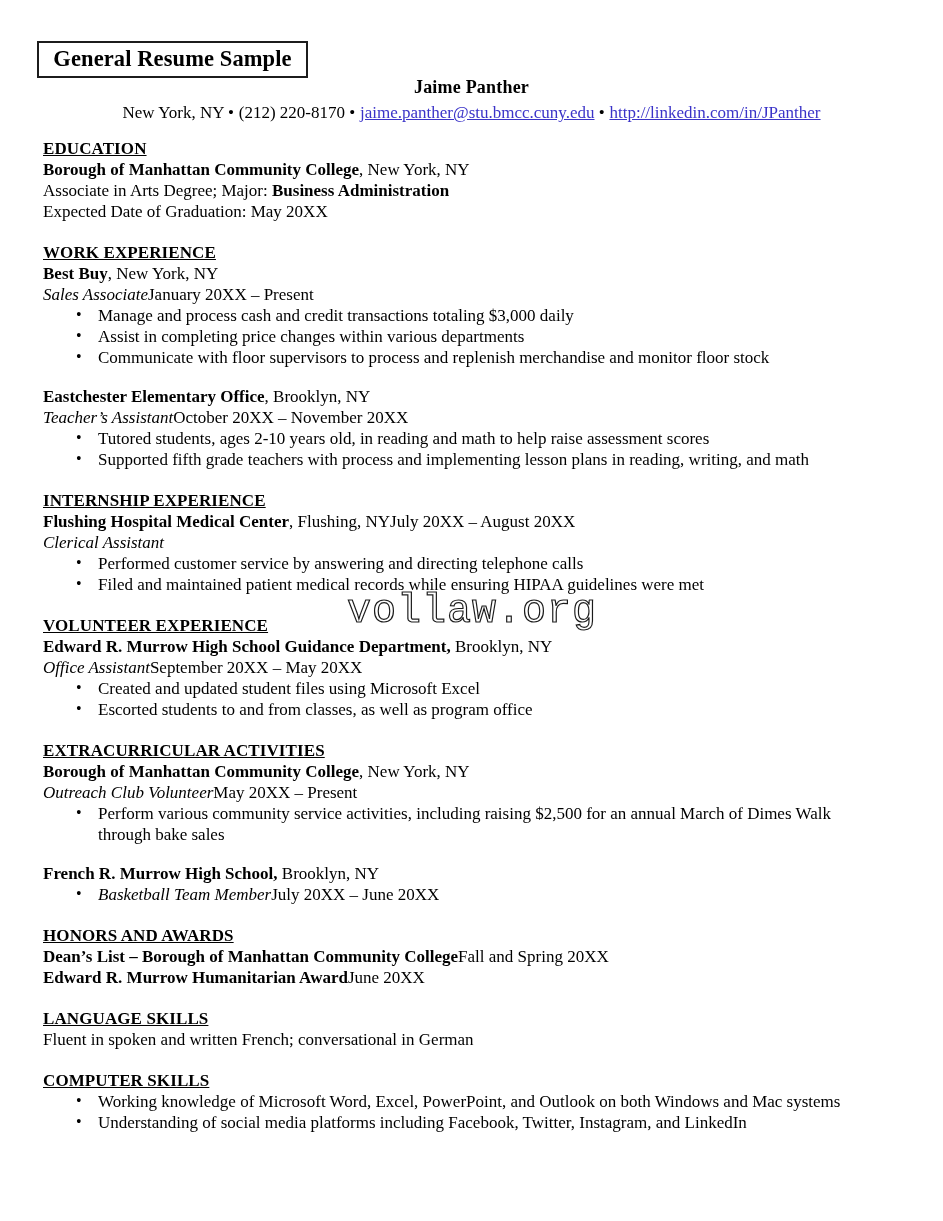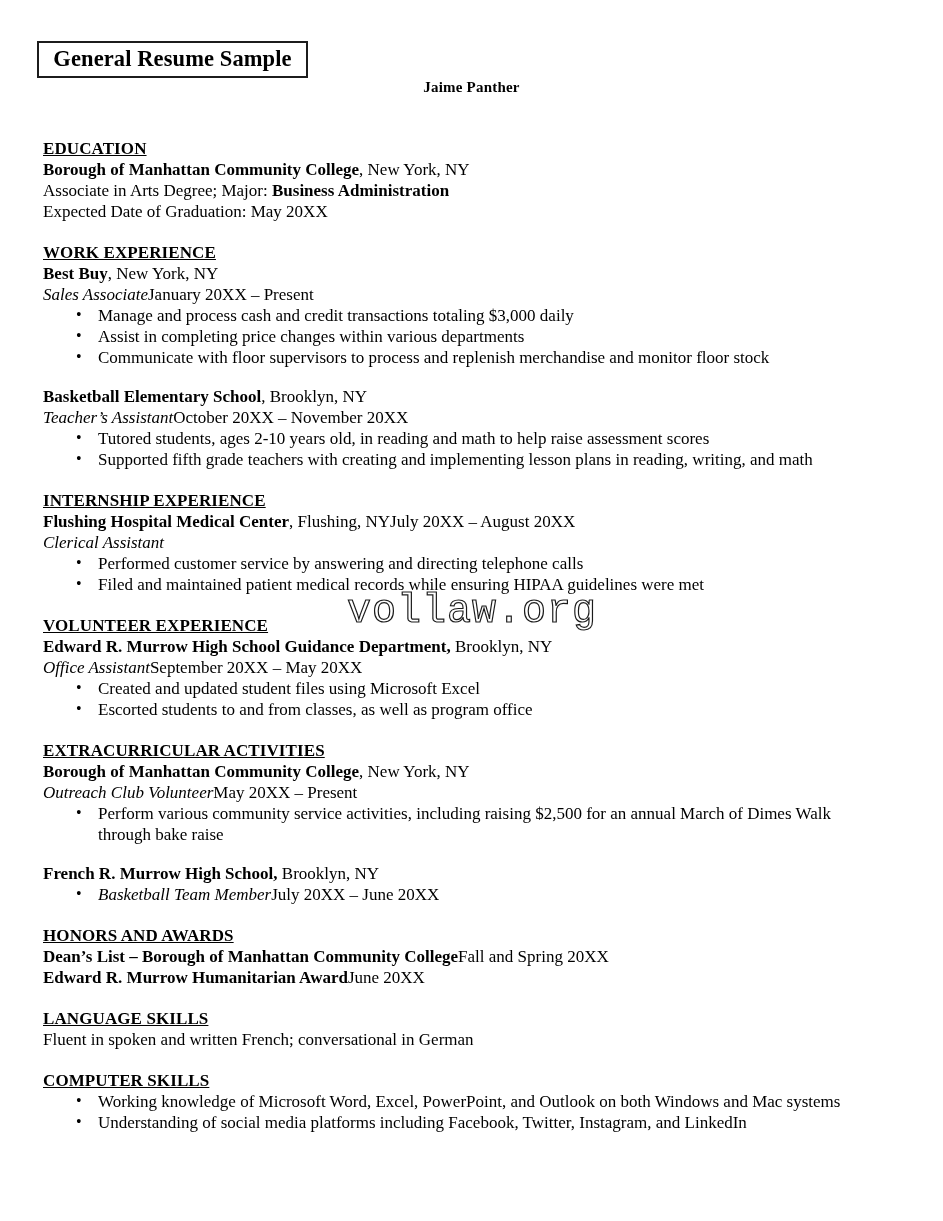"Jaime Panther" .cand-name { font-size: 15px -> 18px }
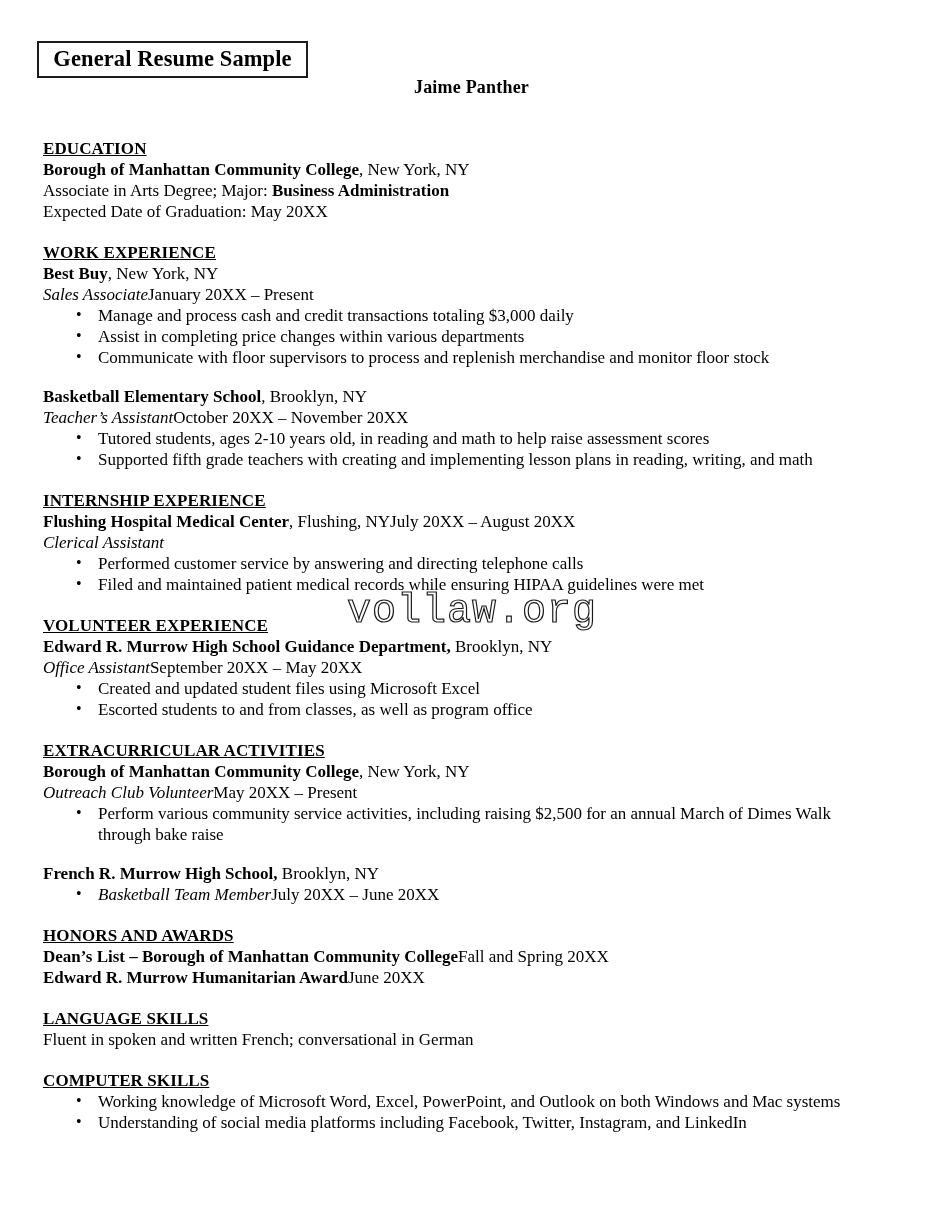"New York, NY • (212)" div.contact-line { html: none -> <div> <span>New York, NY</span> <span>•</span> <span>(212) 220-8170</span> <span>•</span> <a>jaime.panther@stu.bmcc.cuny.edu</a> <span>•</span> <a>http://linkedin.com/in/JPanther</a> </div> }
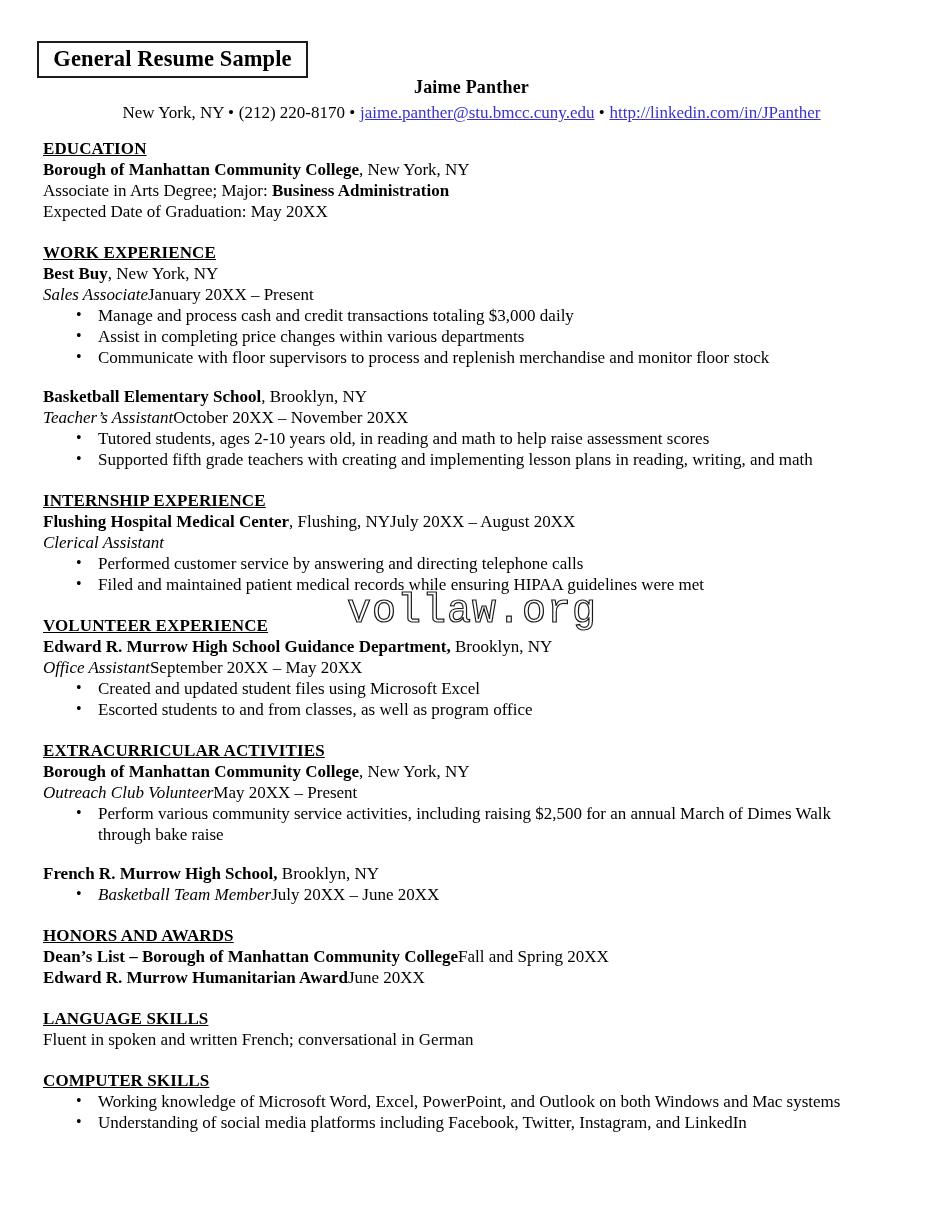"Basketball Elementary School" span.b { text: Basketball Elementary School -> Eastchester Elementary Office }
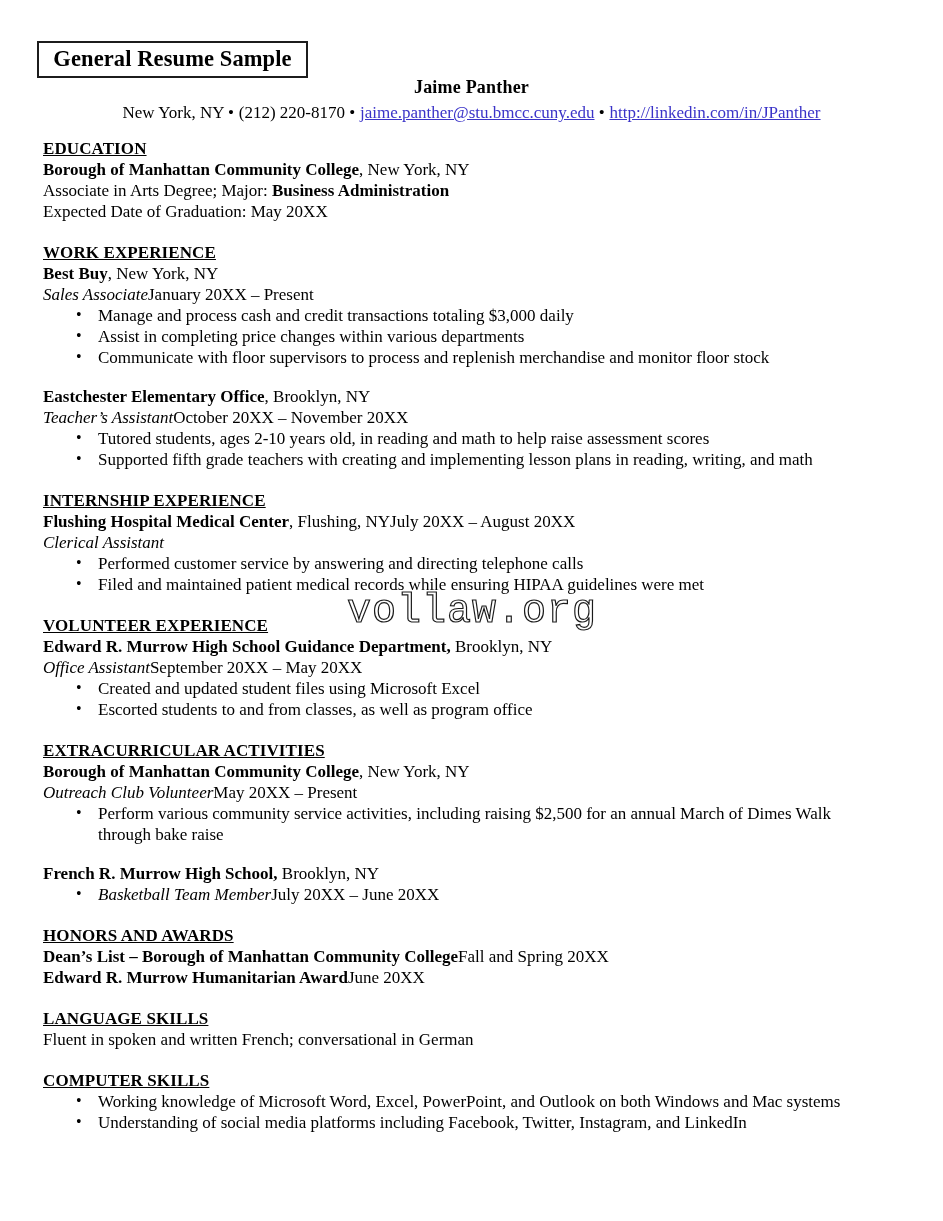"Supported fifth grade teachers with" li { text: creating -> process }
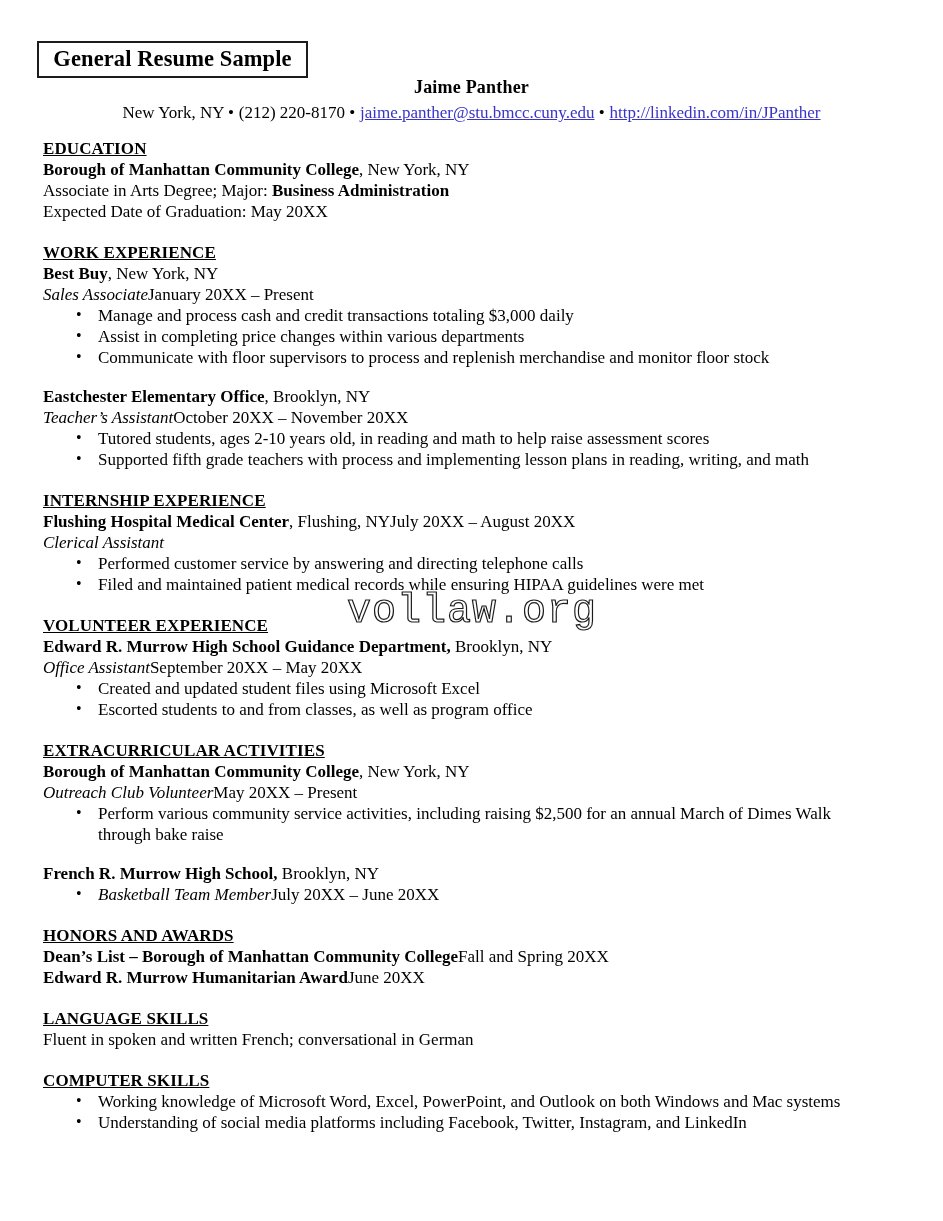"through bake raise" span.cont { text: raise -> sales }
